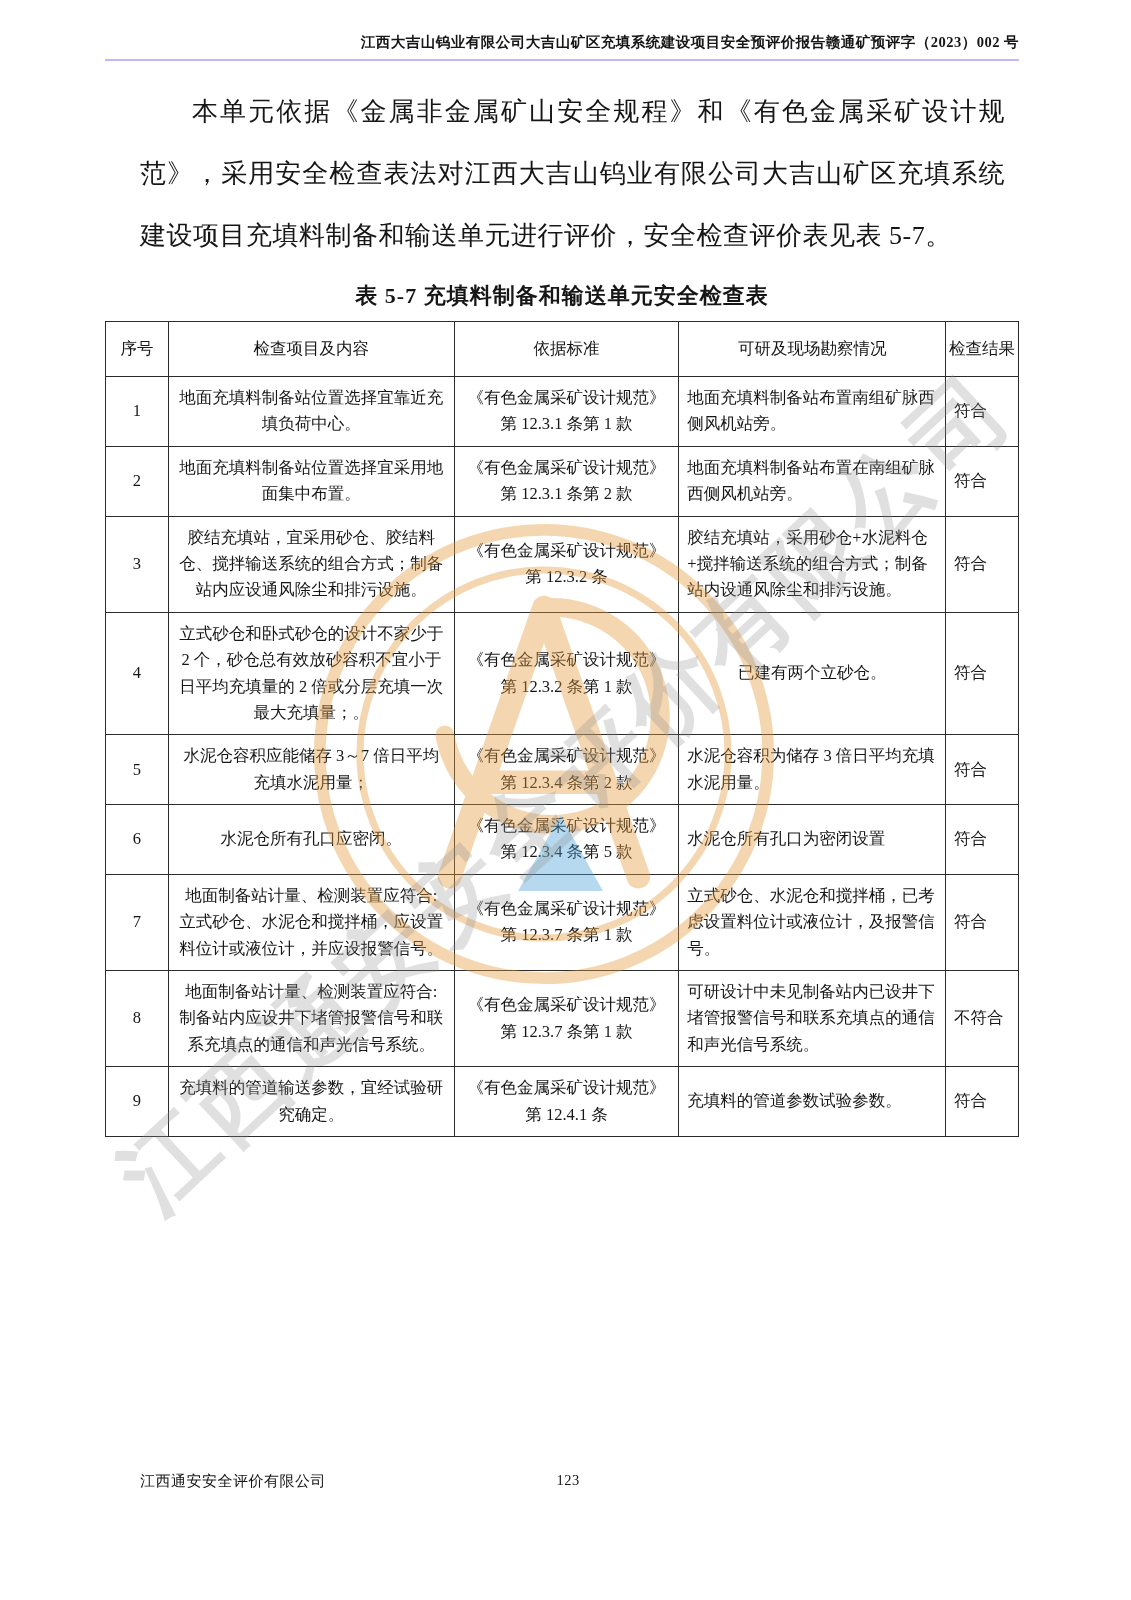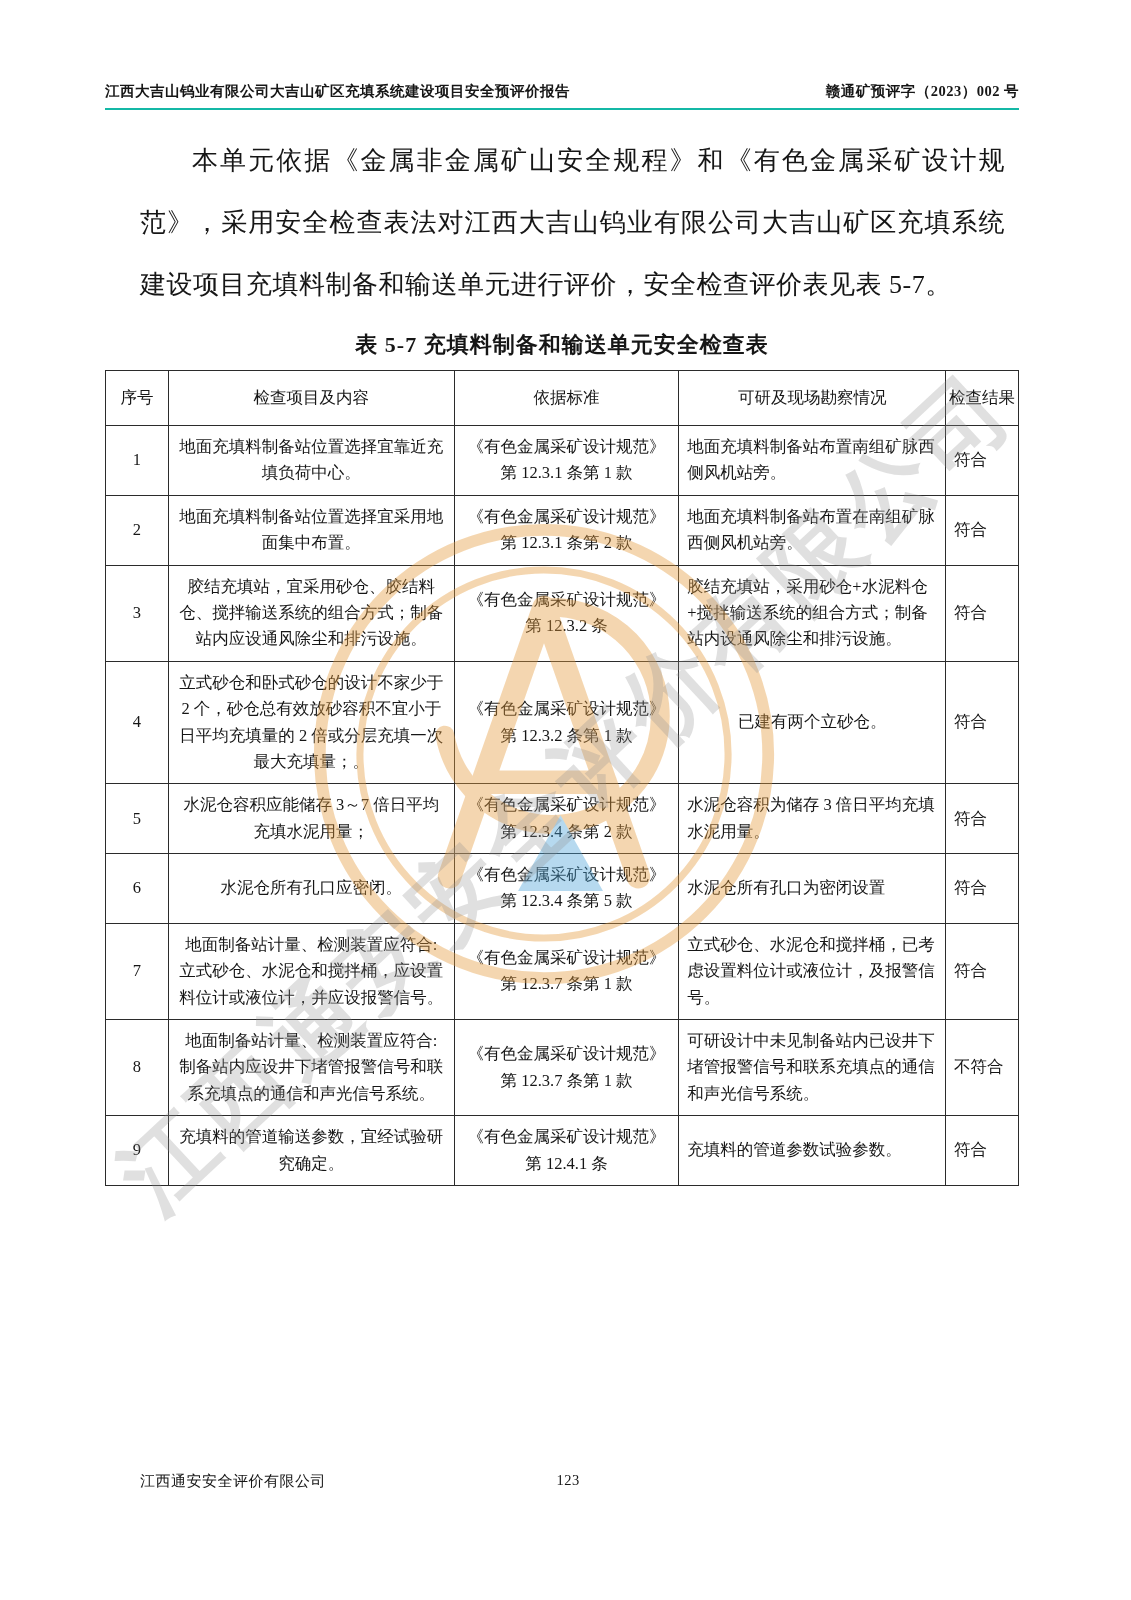"江西大吉山钨业有限公司大吉山矿区充填系统建设项目安全预评价报告" .doc-header { border-bottom: 2px solid #14b8a6 -> 2px solid #c4b5fd; justify-content: space-between -> flex-end; padding: 82px 0 7px 0 -> 33px 0 7px 0 }
